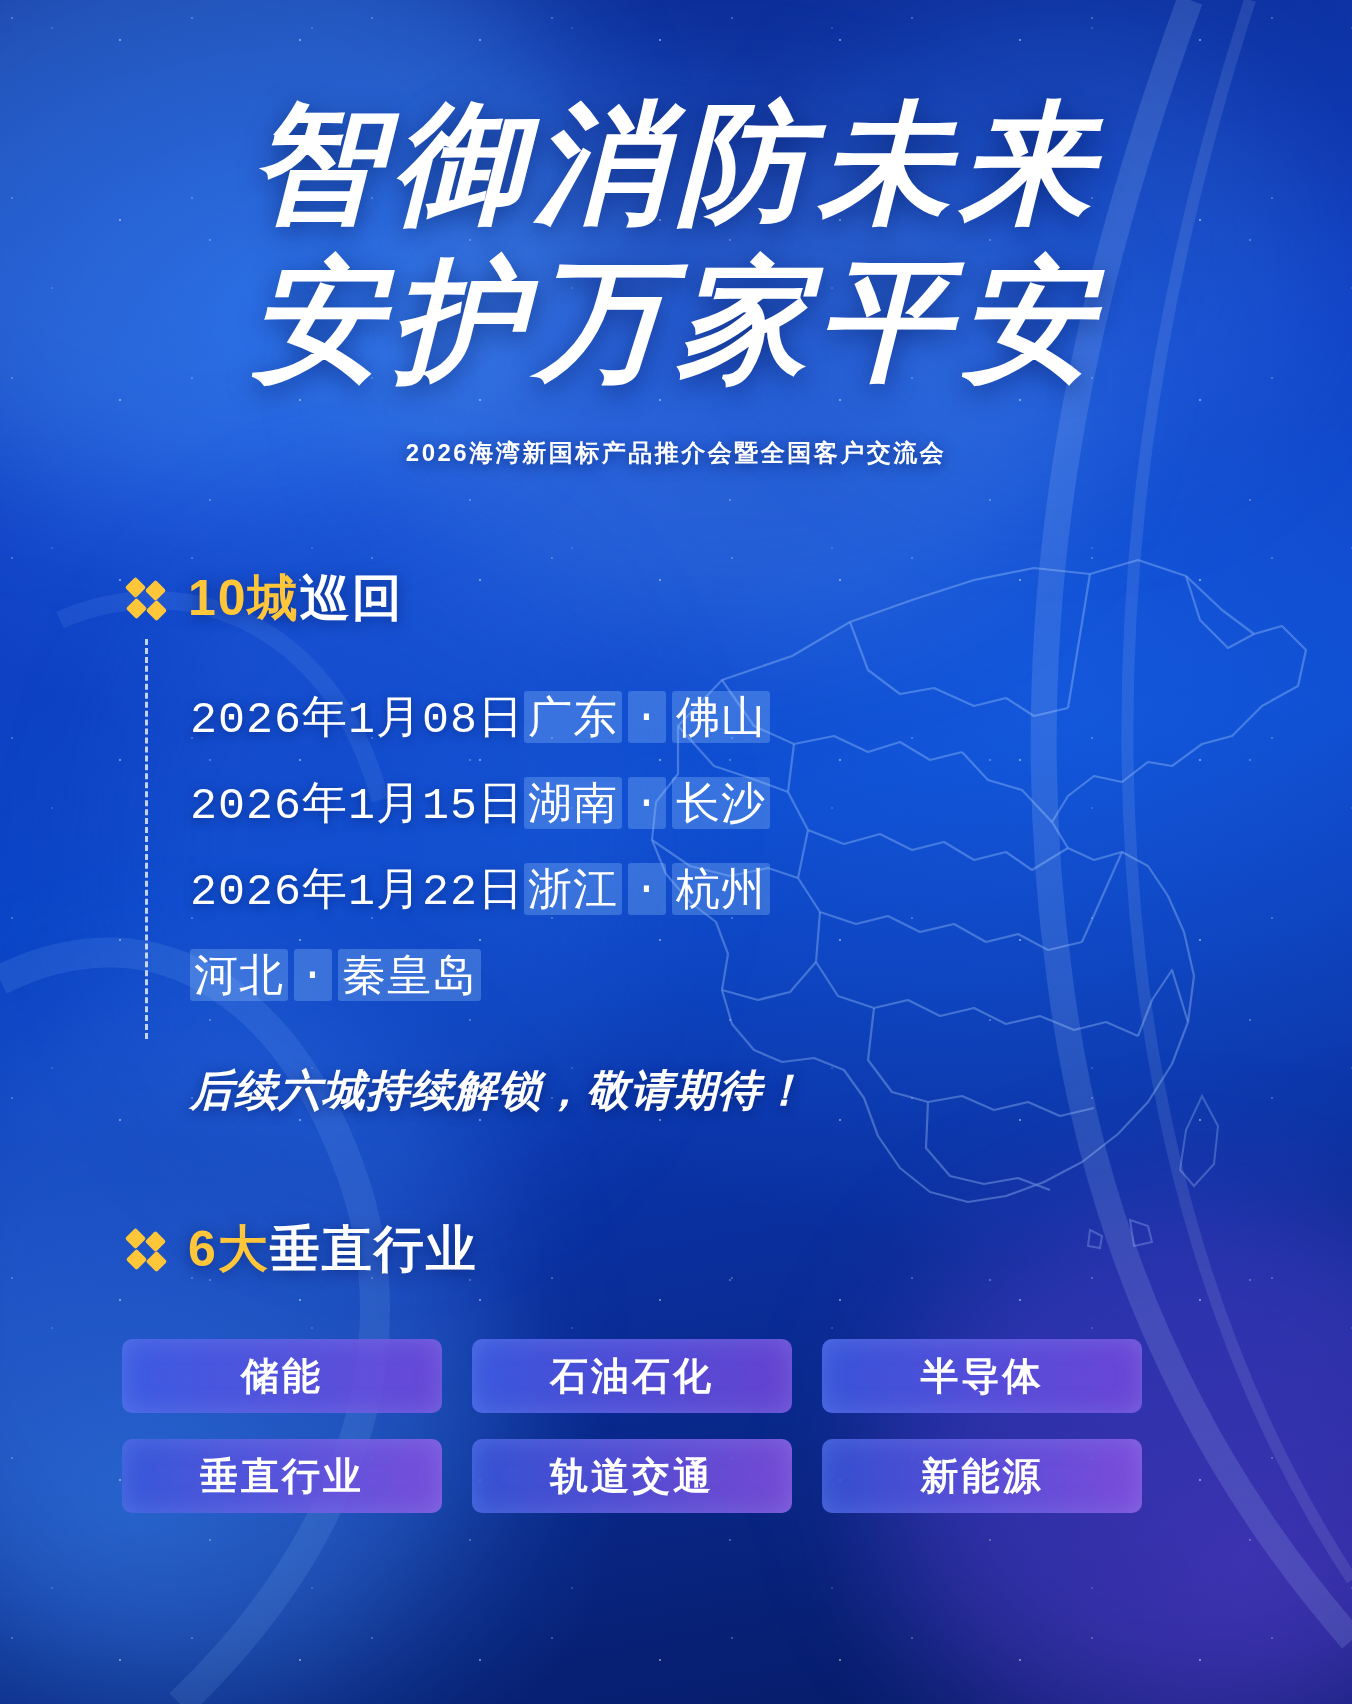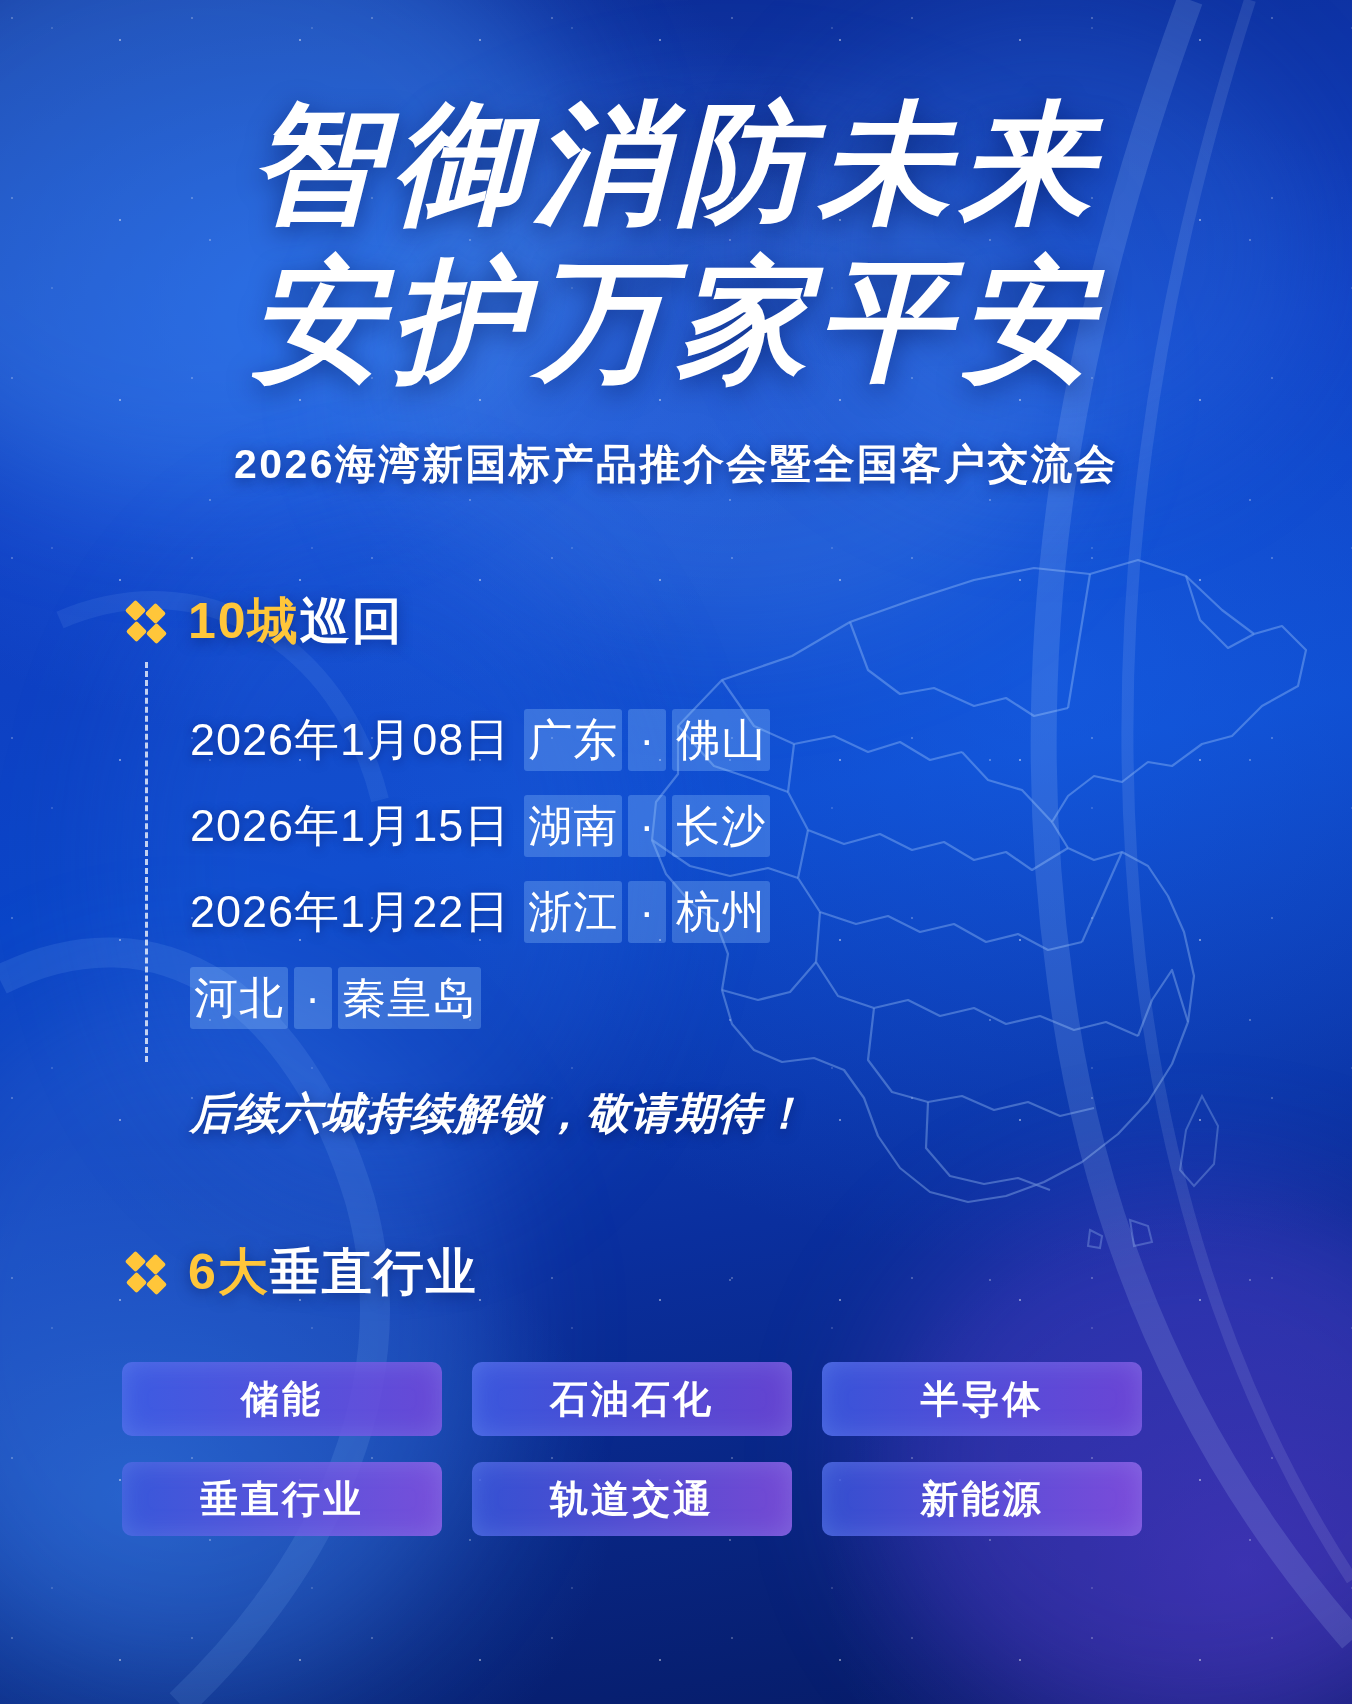"2026海湾新国标产品推介会暨全国客户交流会" .subtitle { font-size: 41px -> 24px }
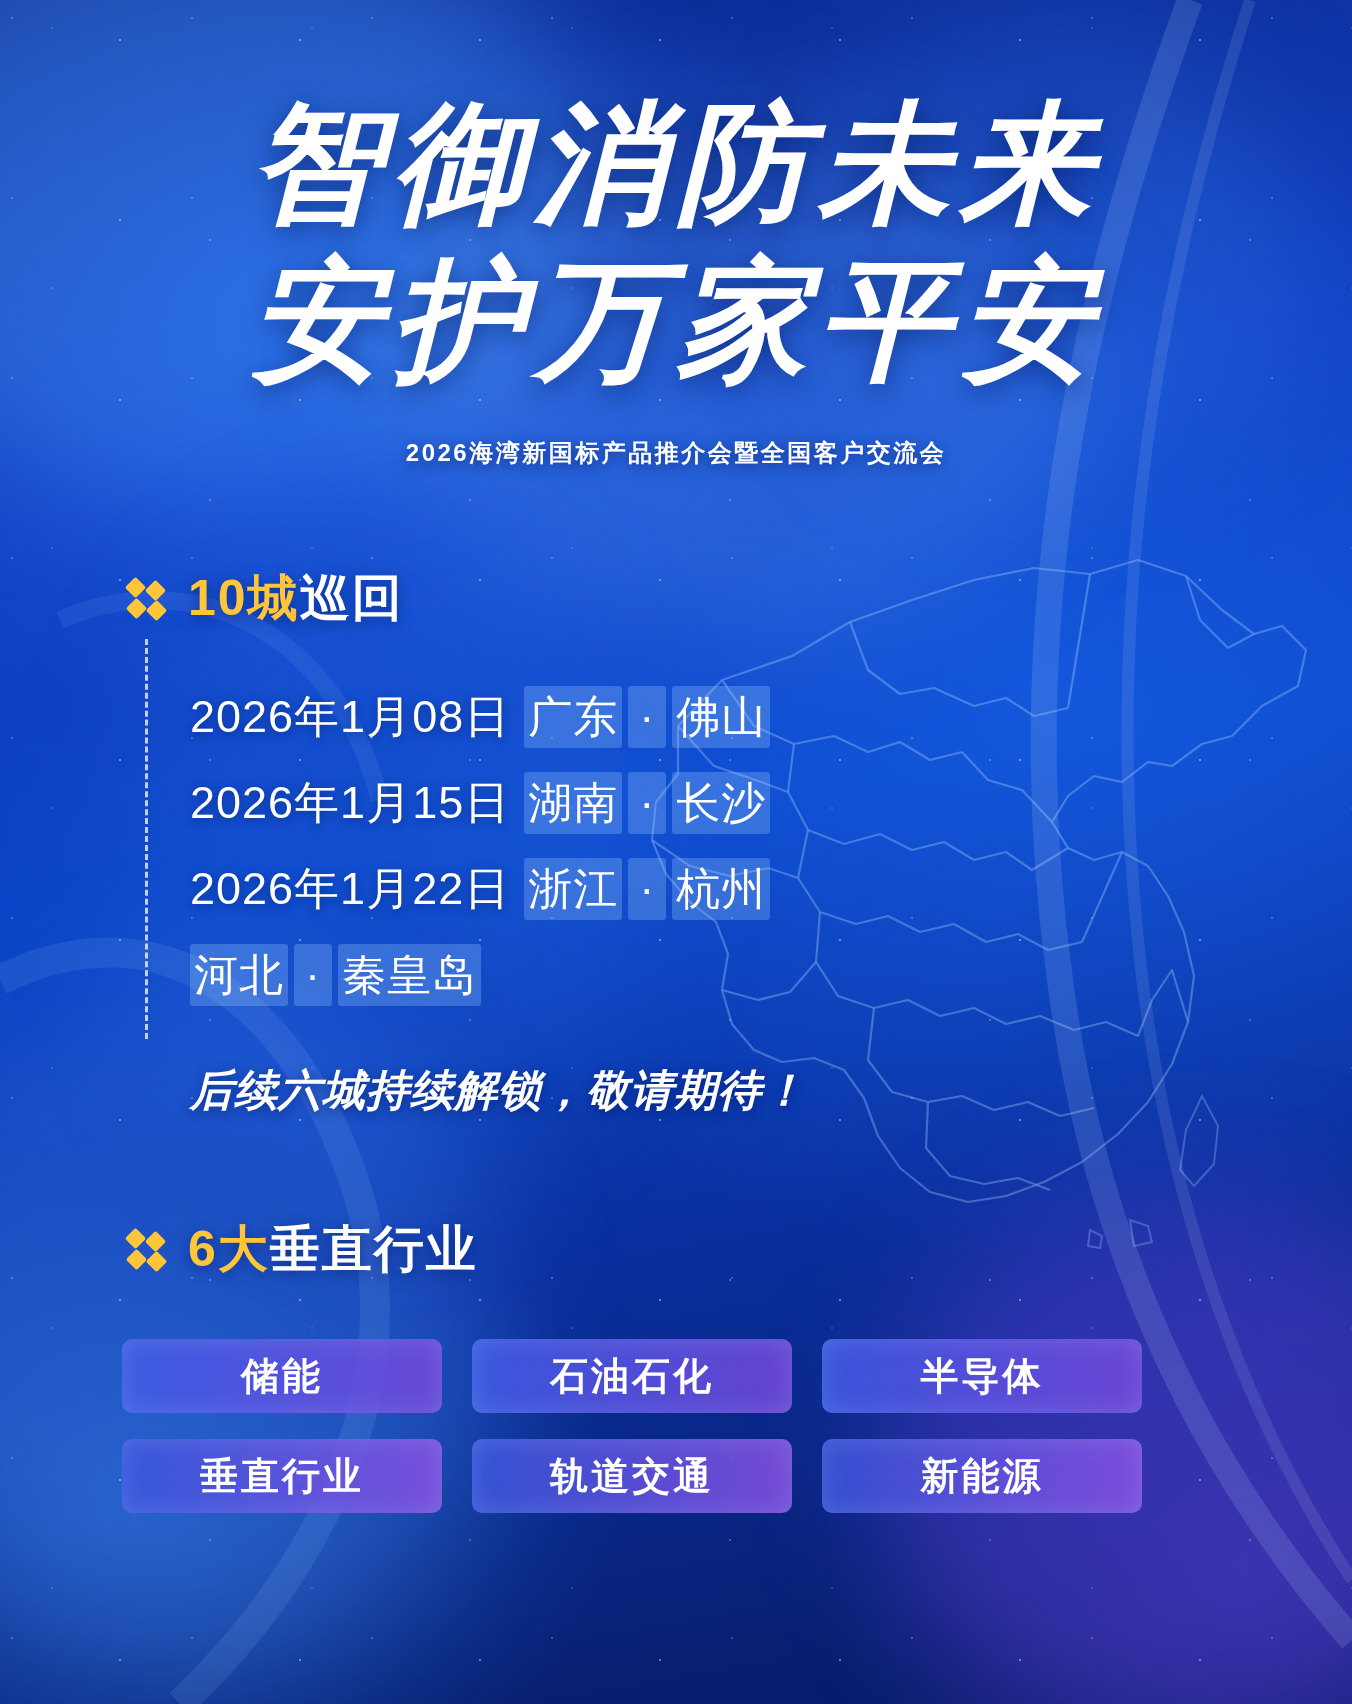"2026年1月08日" .sched-row { font-family: none -> Liberation Mono, monospace; gap: 14px -> 0 }
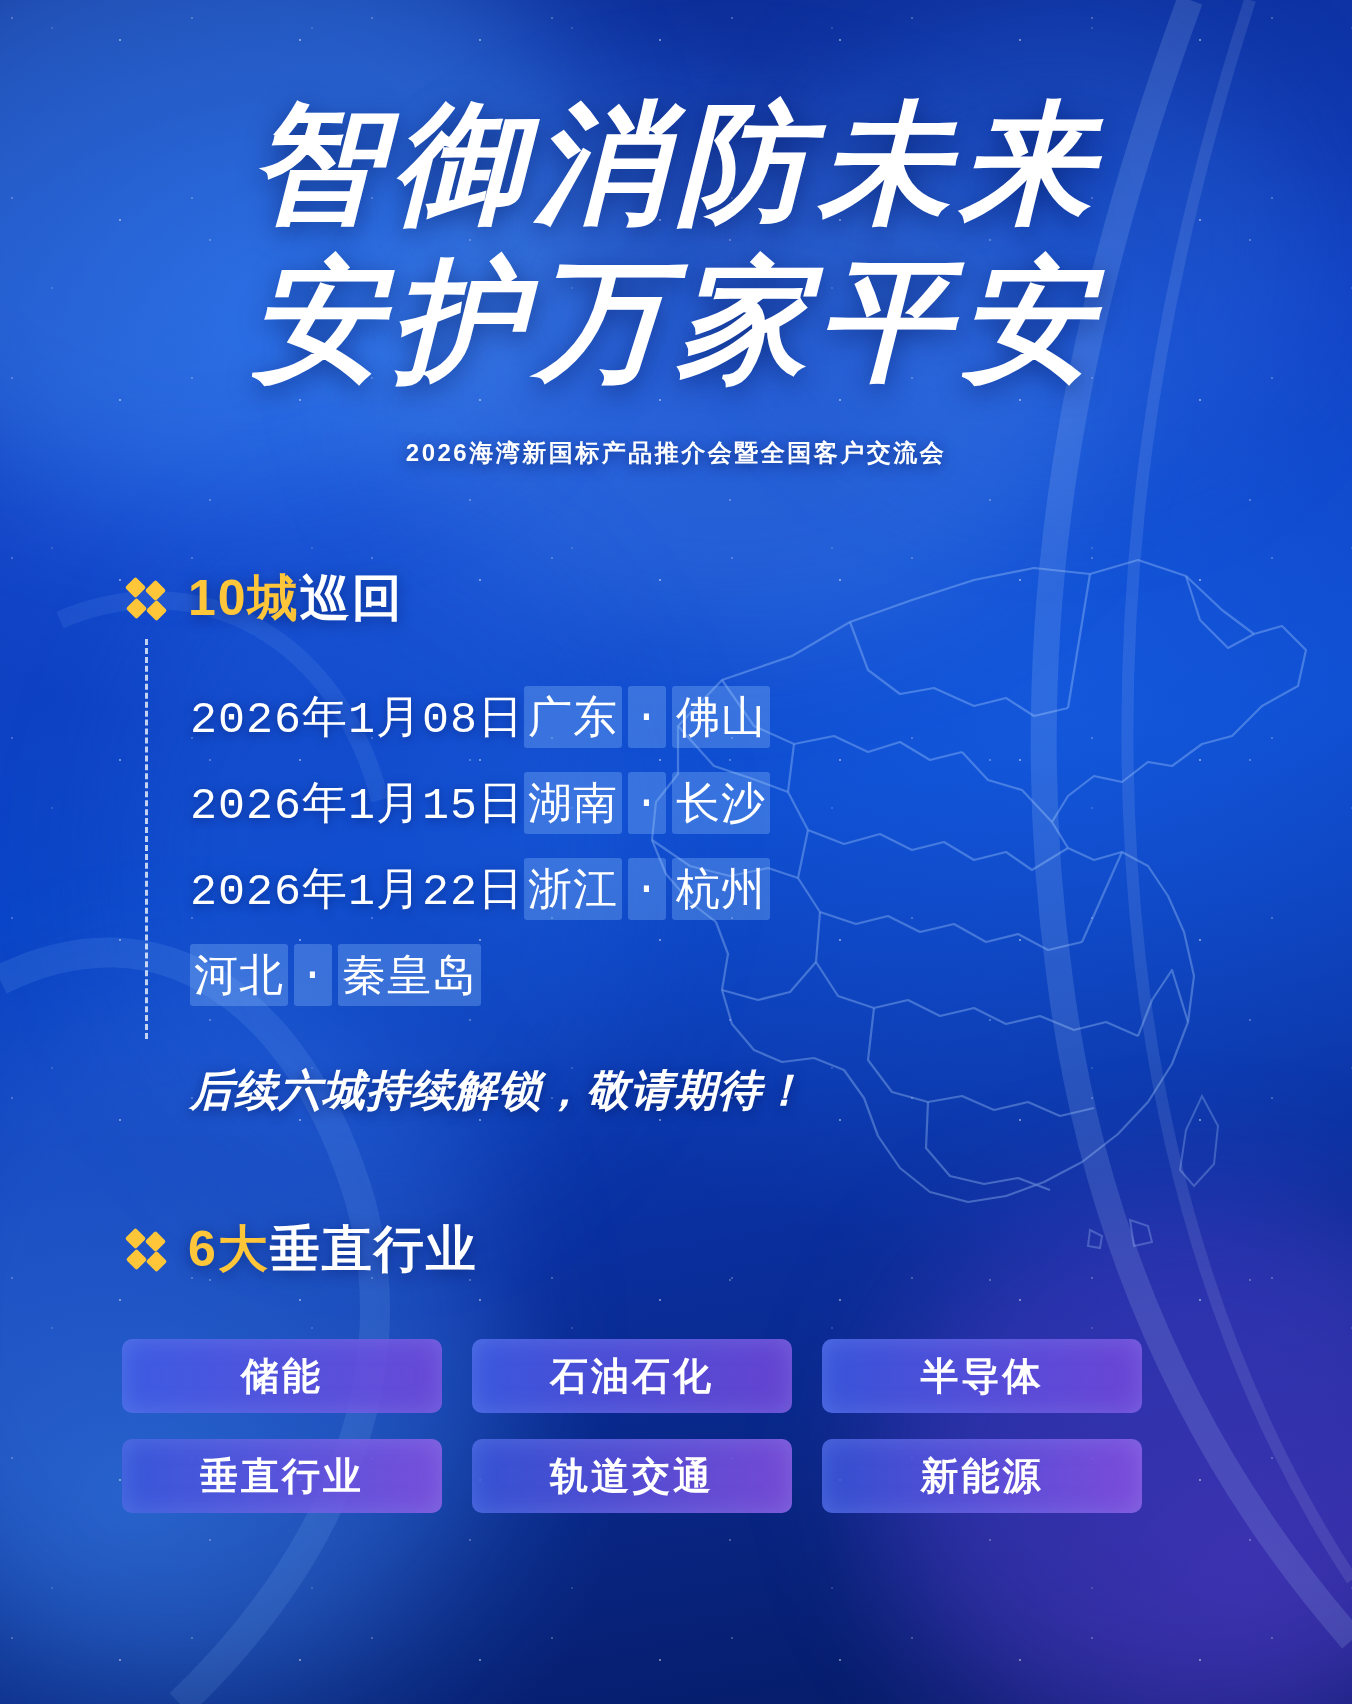"广东" .sched-city span { height: 62px -> 52px }
